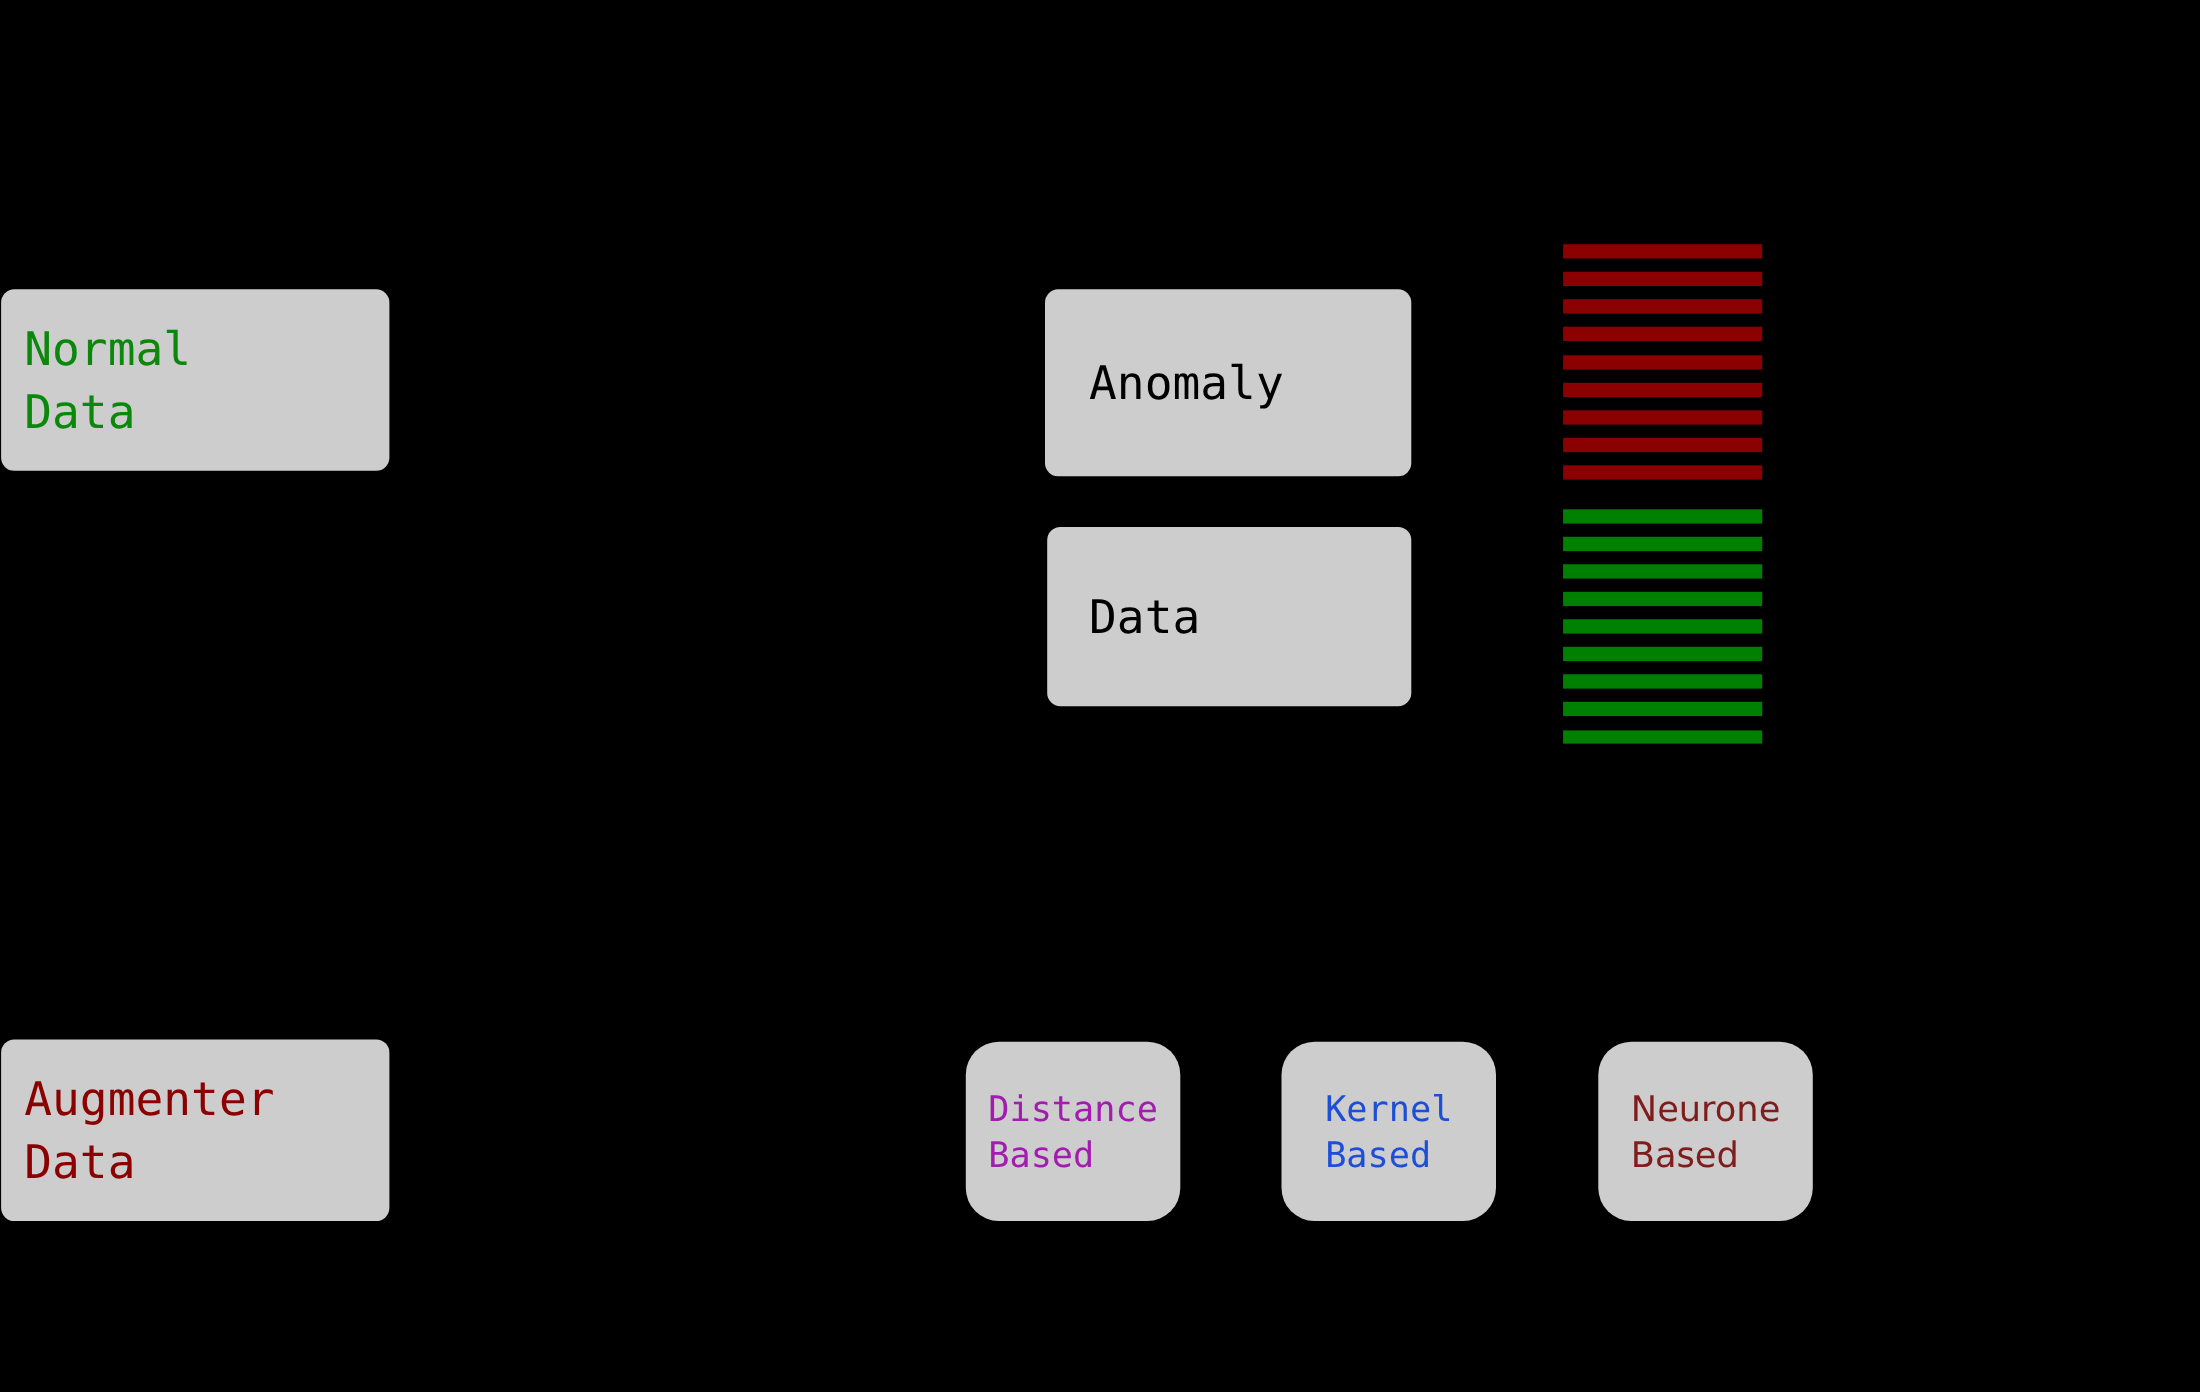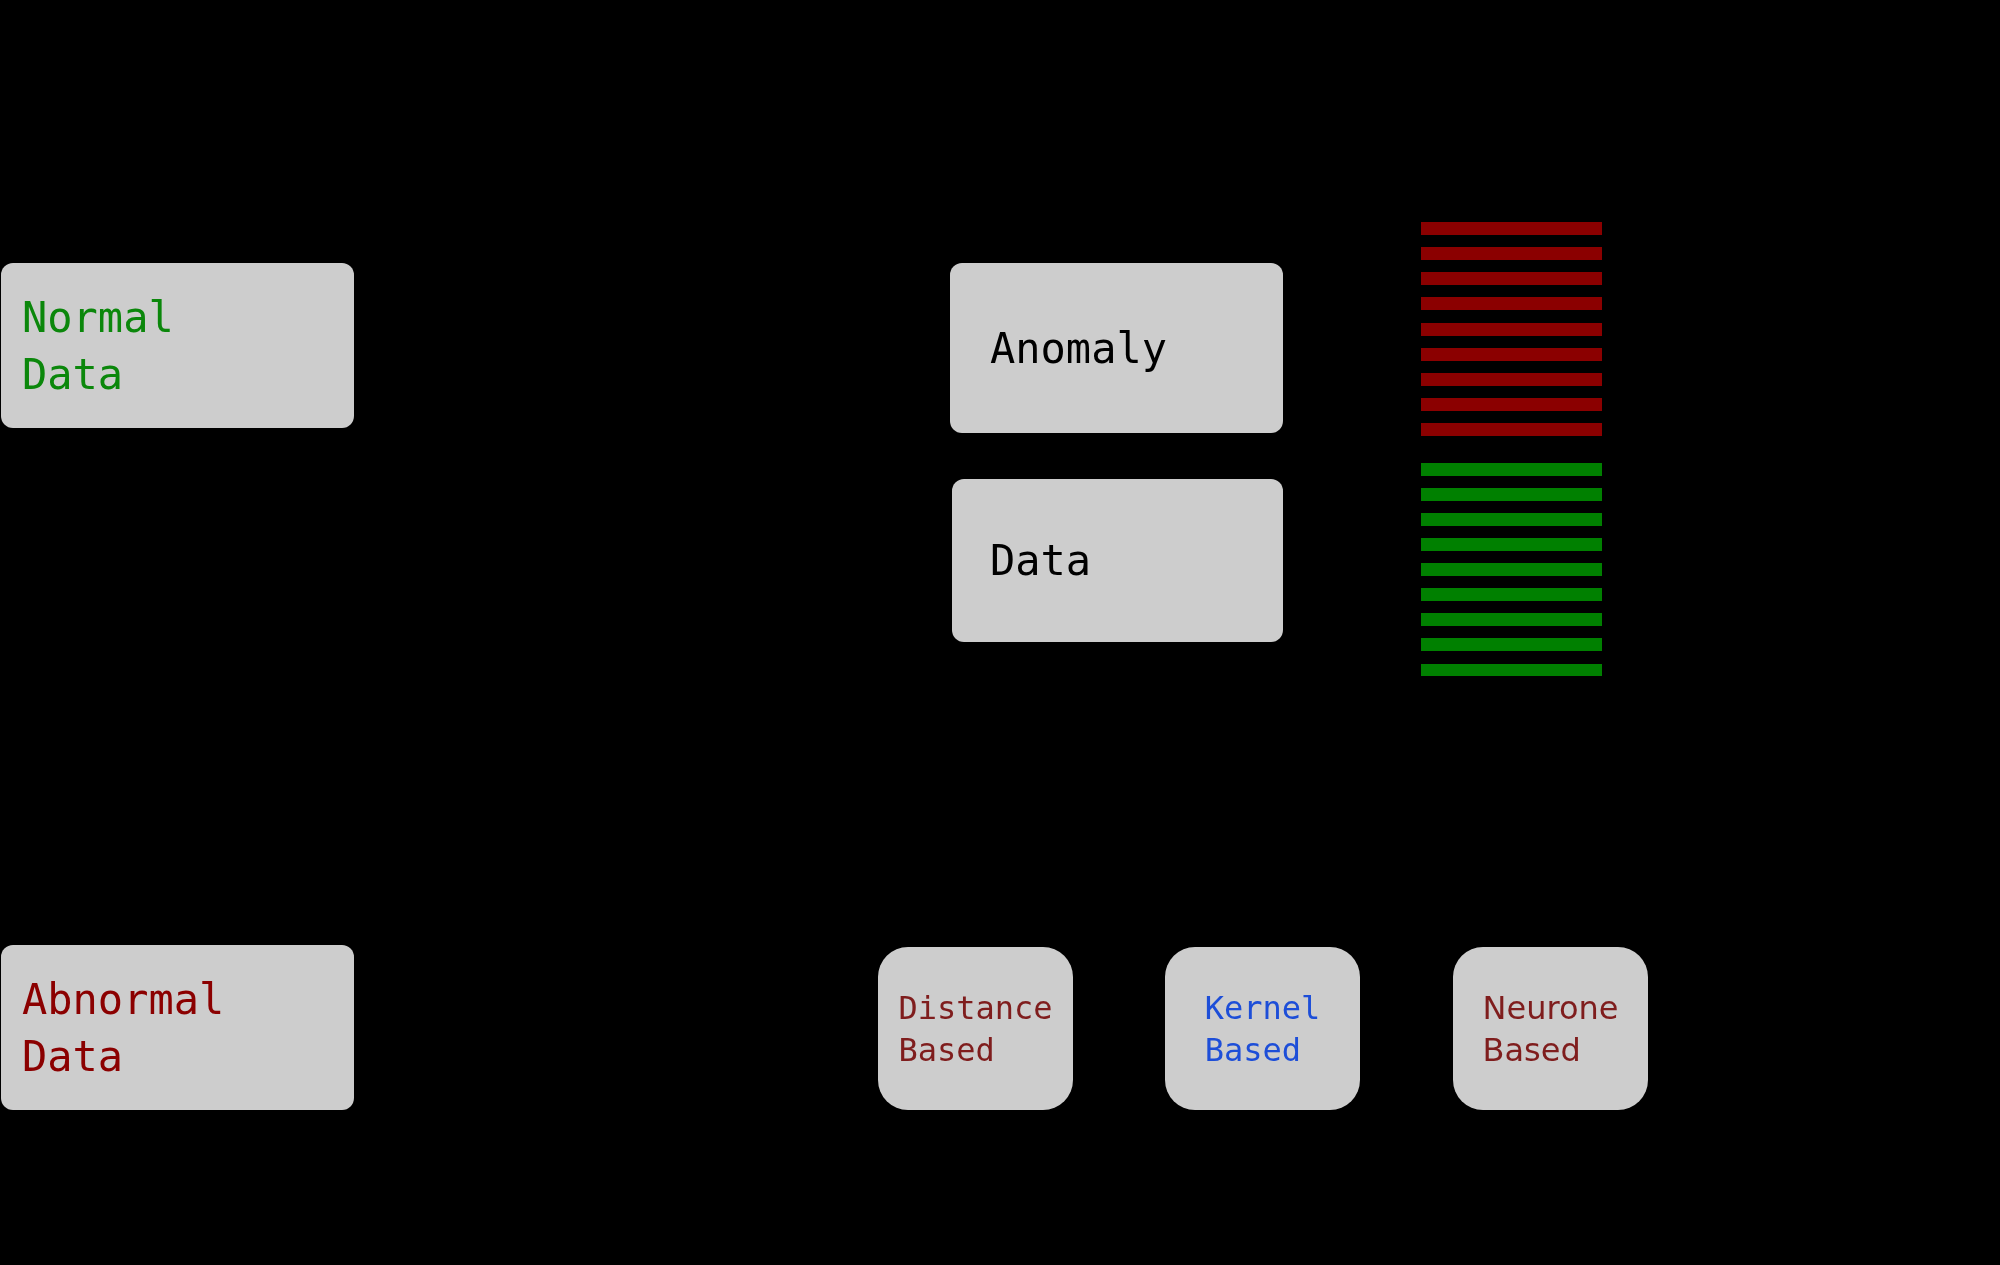"Abnormal" span { text: Abnormal -> Augmenter }
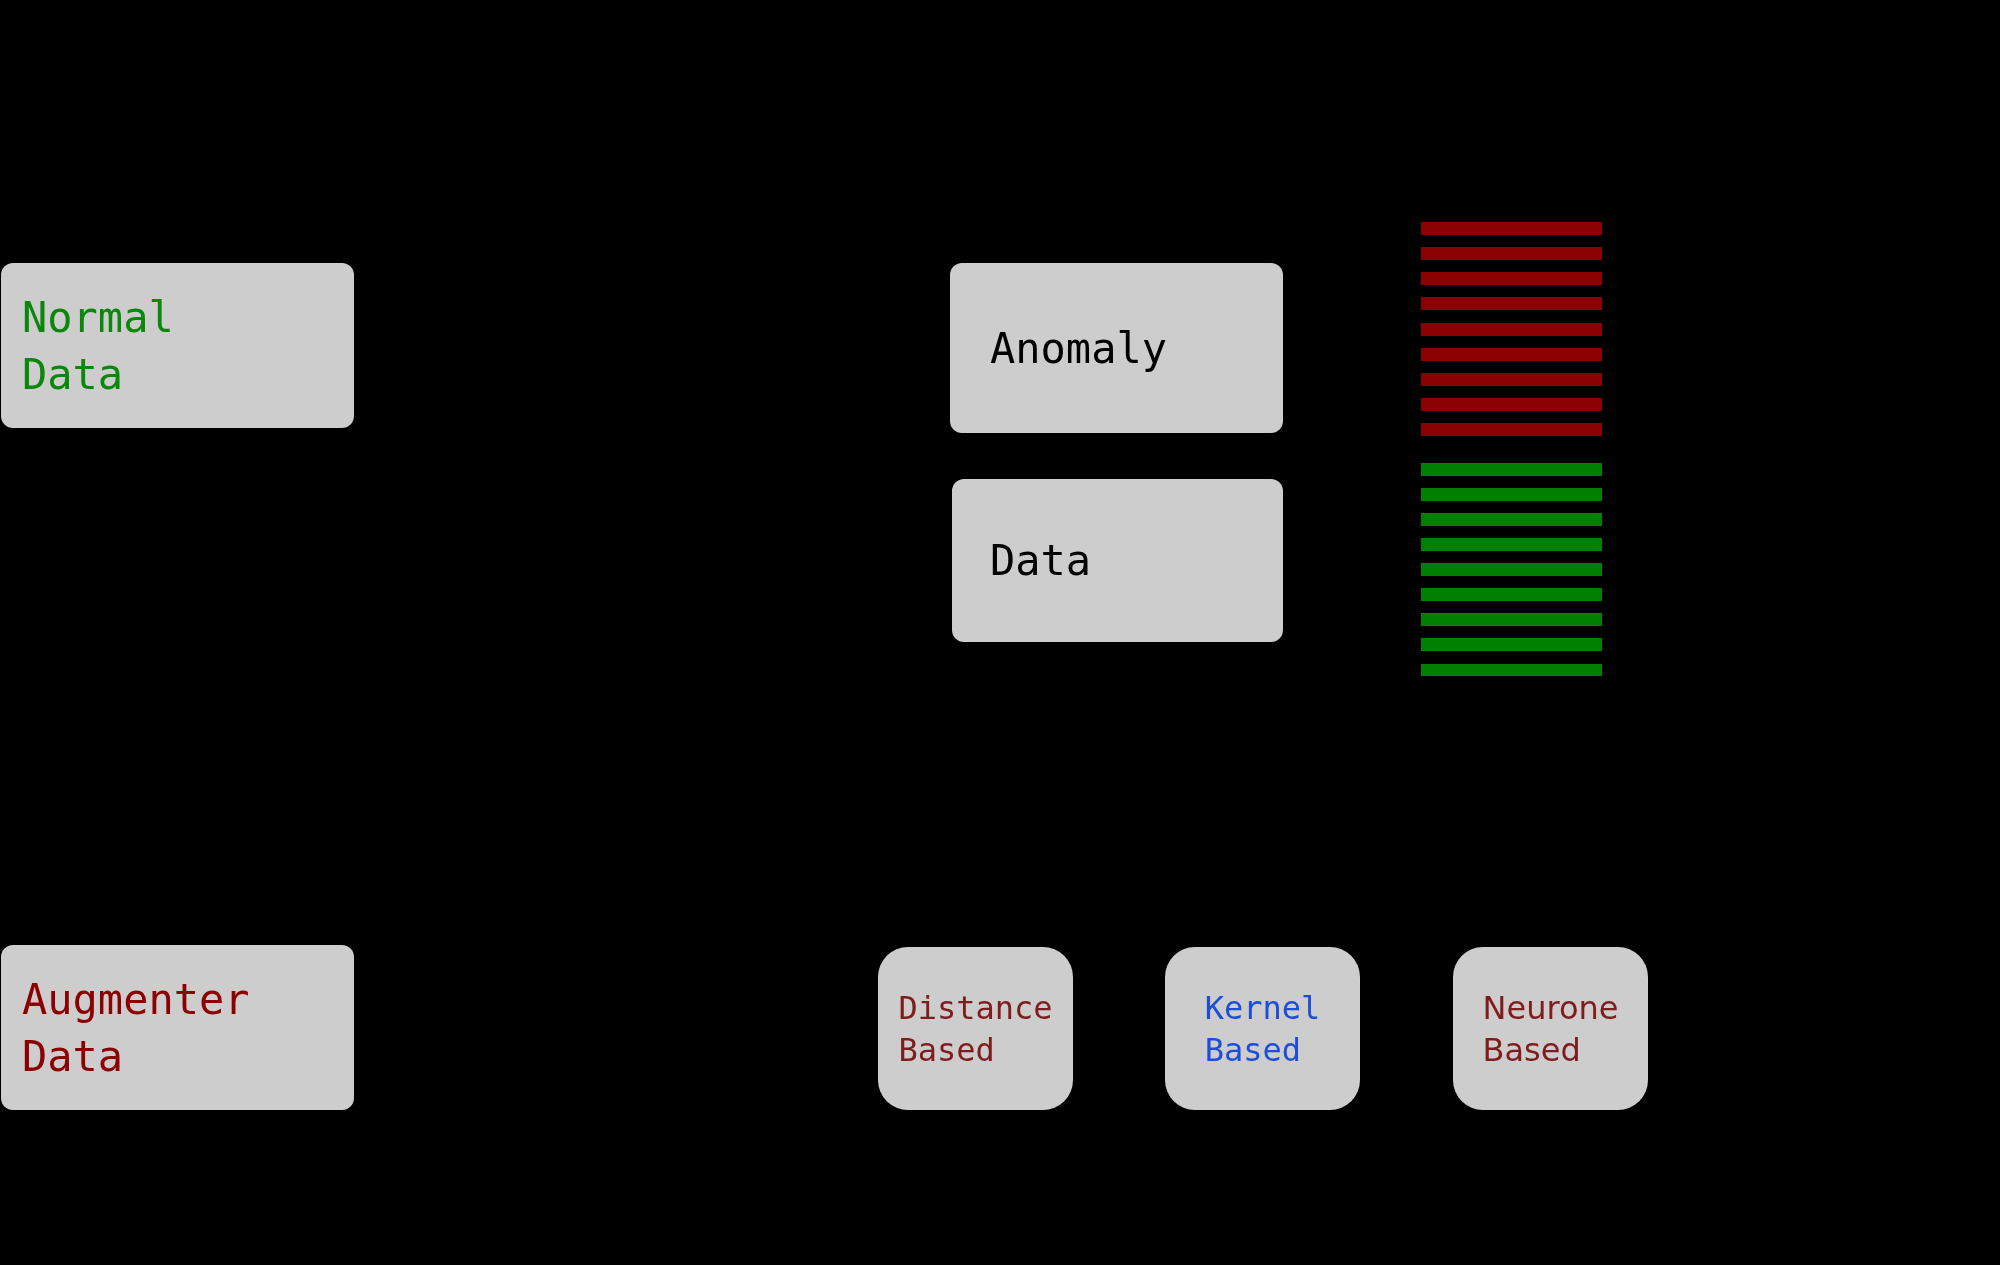"Distance" div.lines { color: #7f1d1d -> #a21caf }
